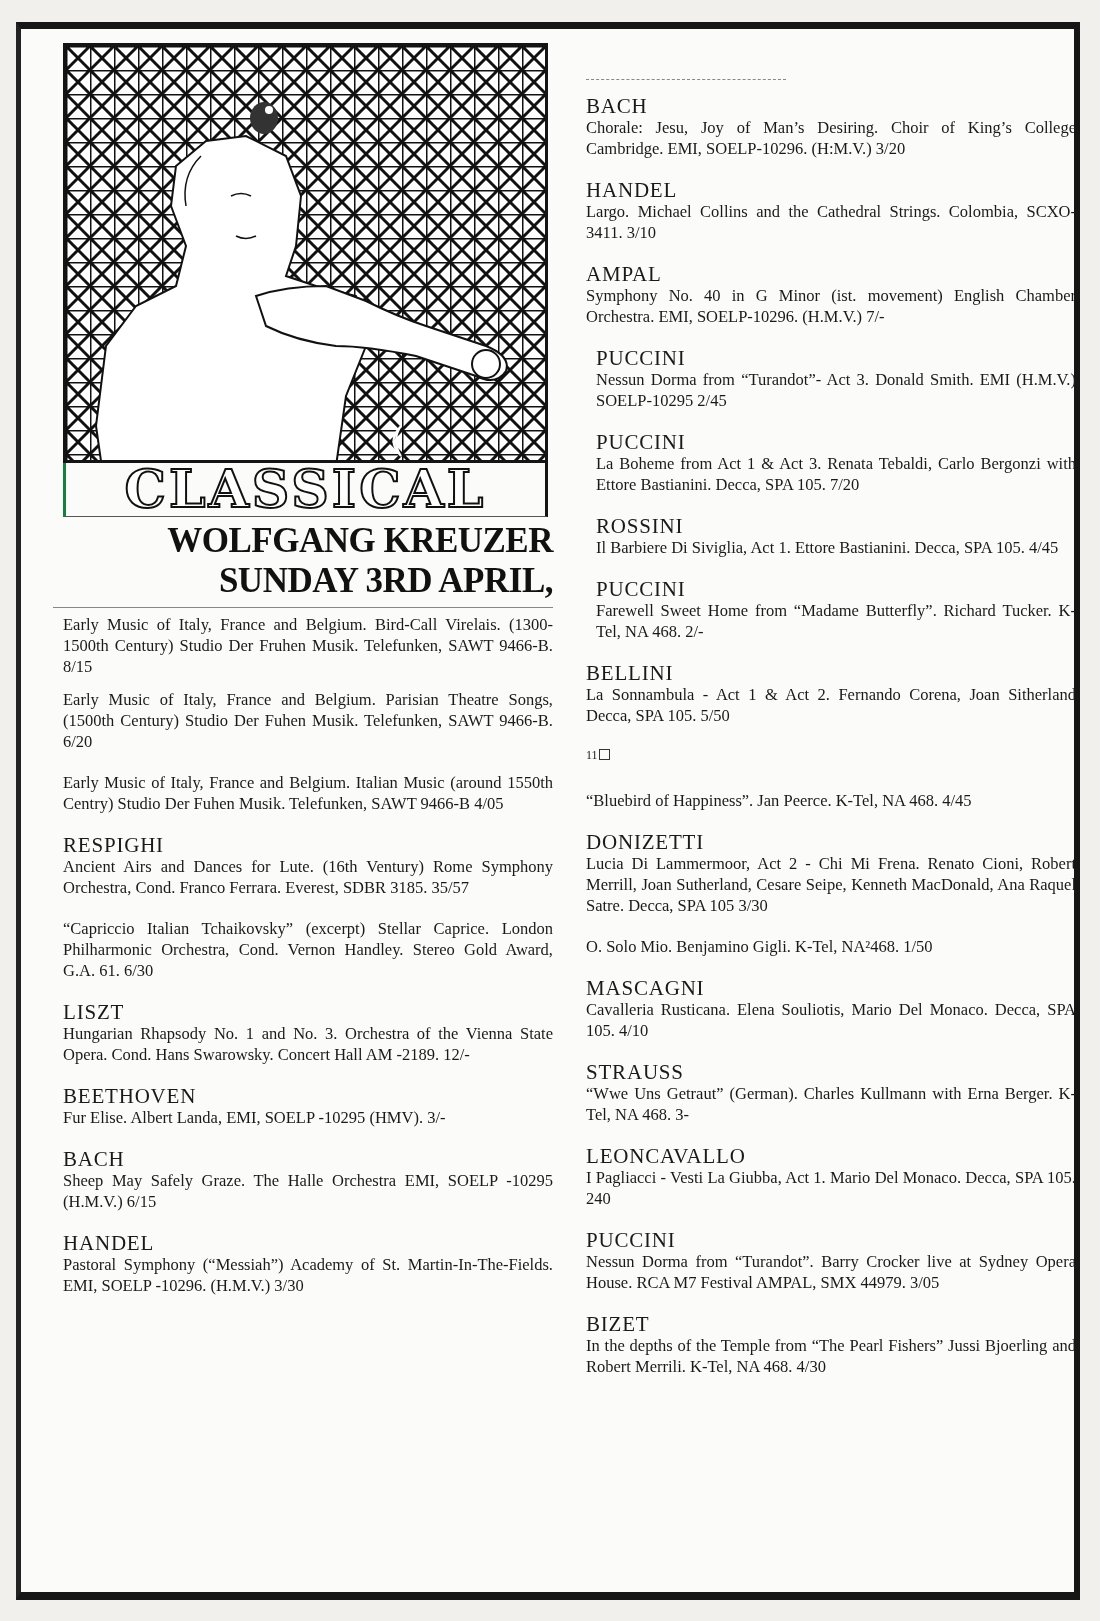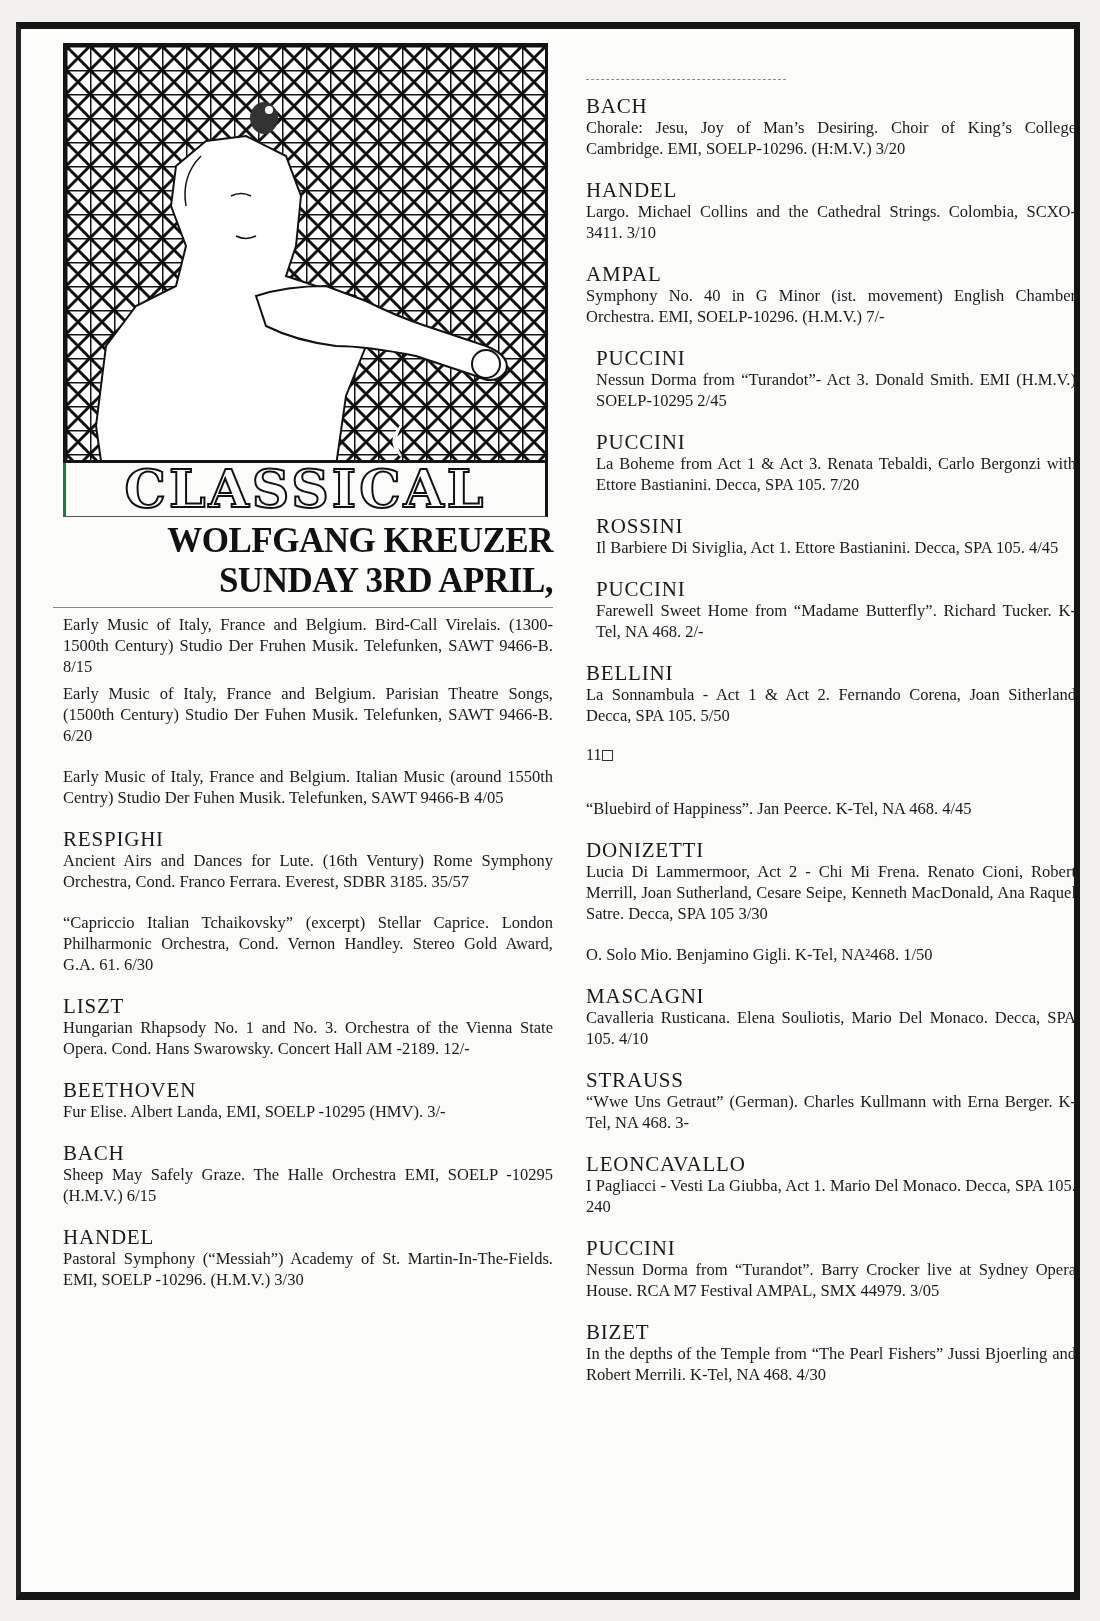"Early Music of Italy, France and Belgium. Bird-Call" .entry.tight { margin-bottom: 6px -> 12px }
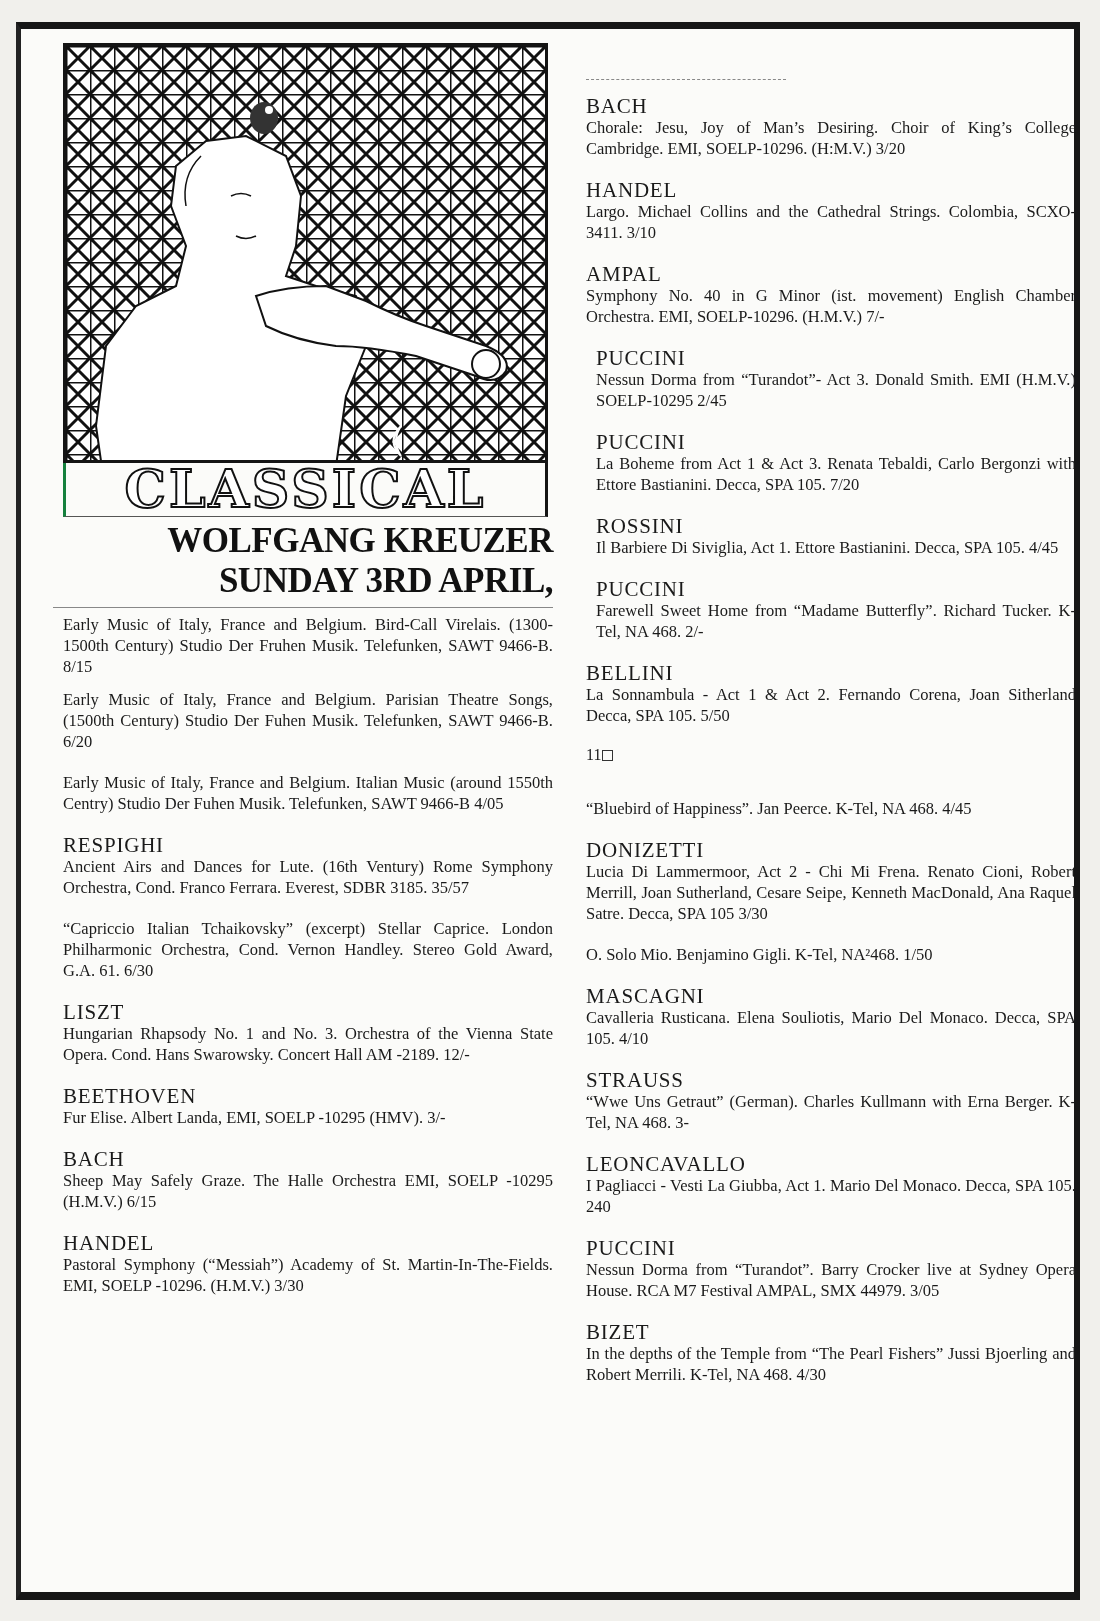"11" .mark-line { font-size: 16px -> 12px; margin-bottom: 34px -> 26px }
